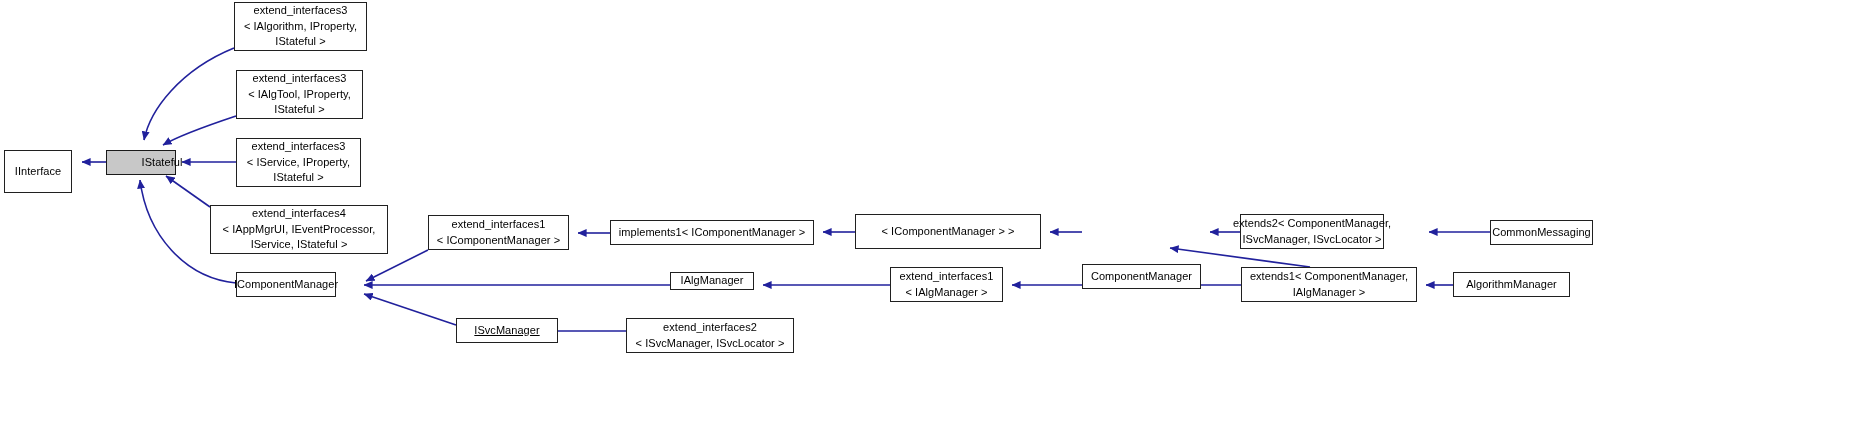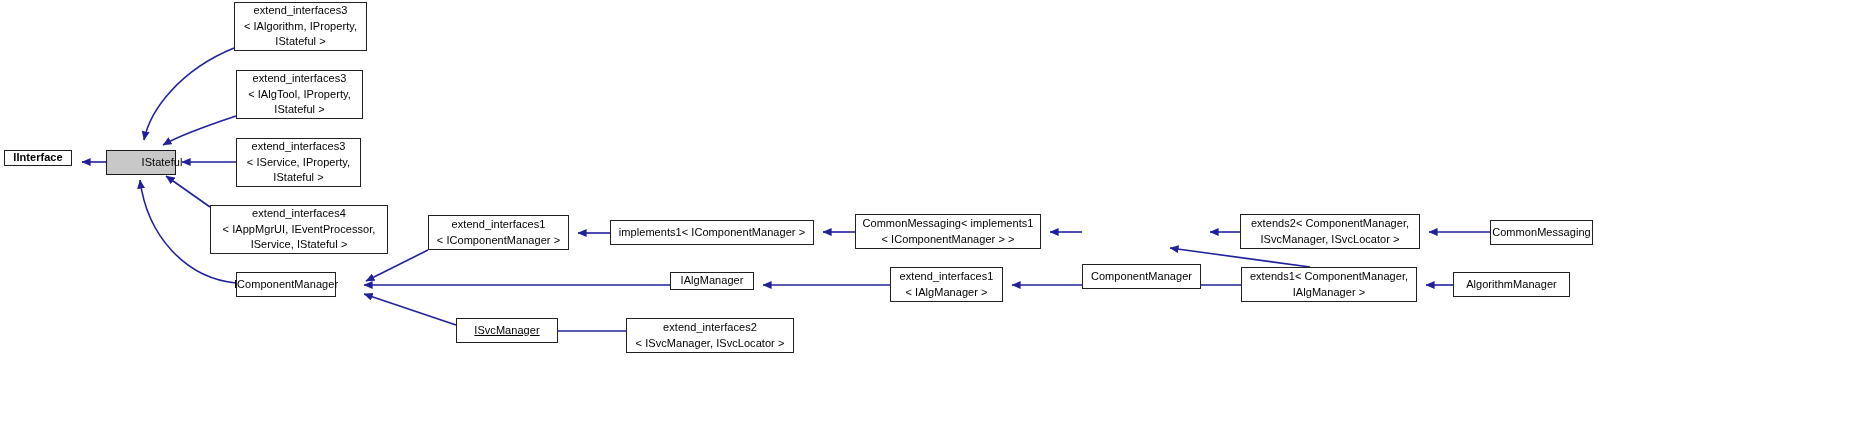"IInterface" div.node { font-weight: bold -> none; height: 16px -> 43px }
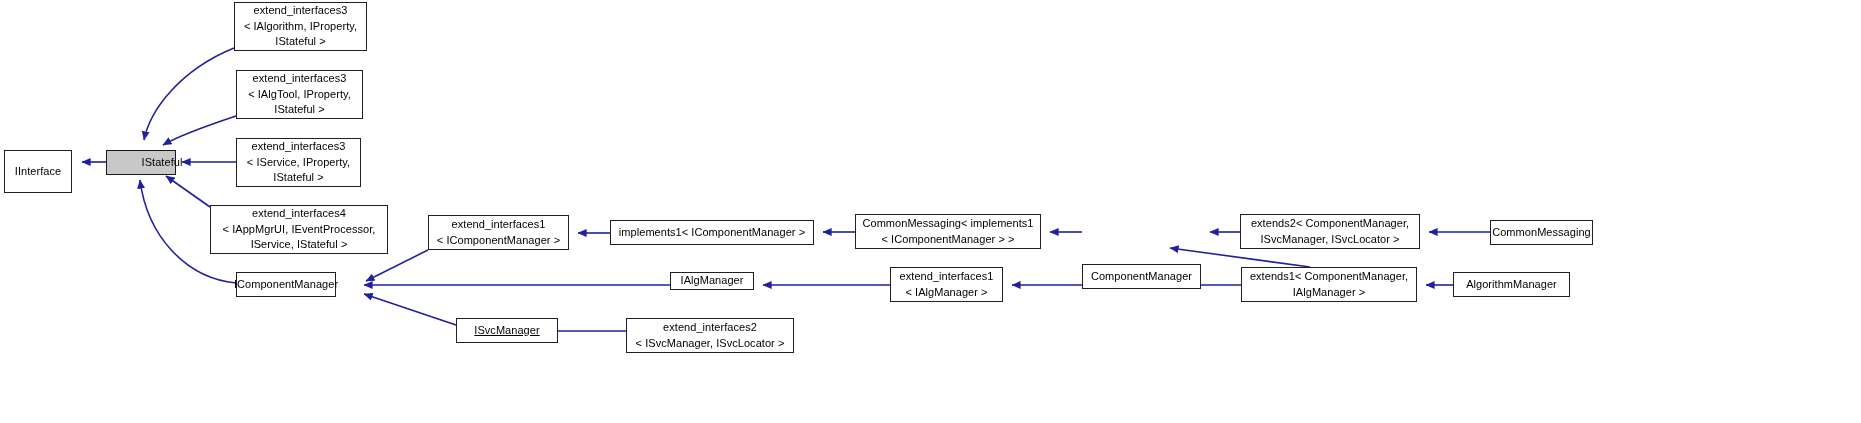"CommonMessaging< implements1" span.ln { html: <span>CommonMessaging&lt; implements1</span> -> none }
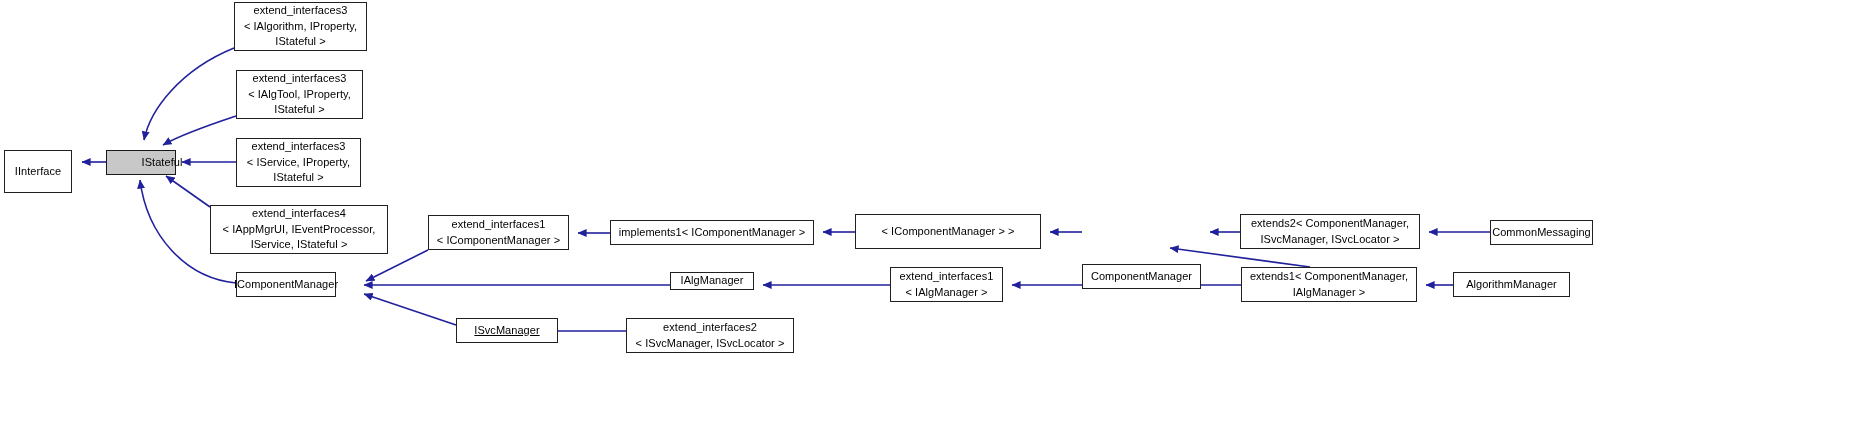"extends2< ComponentManager," div.node { width: 180px -> 144px }
